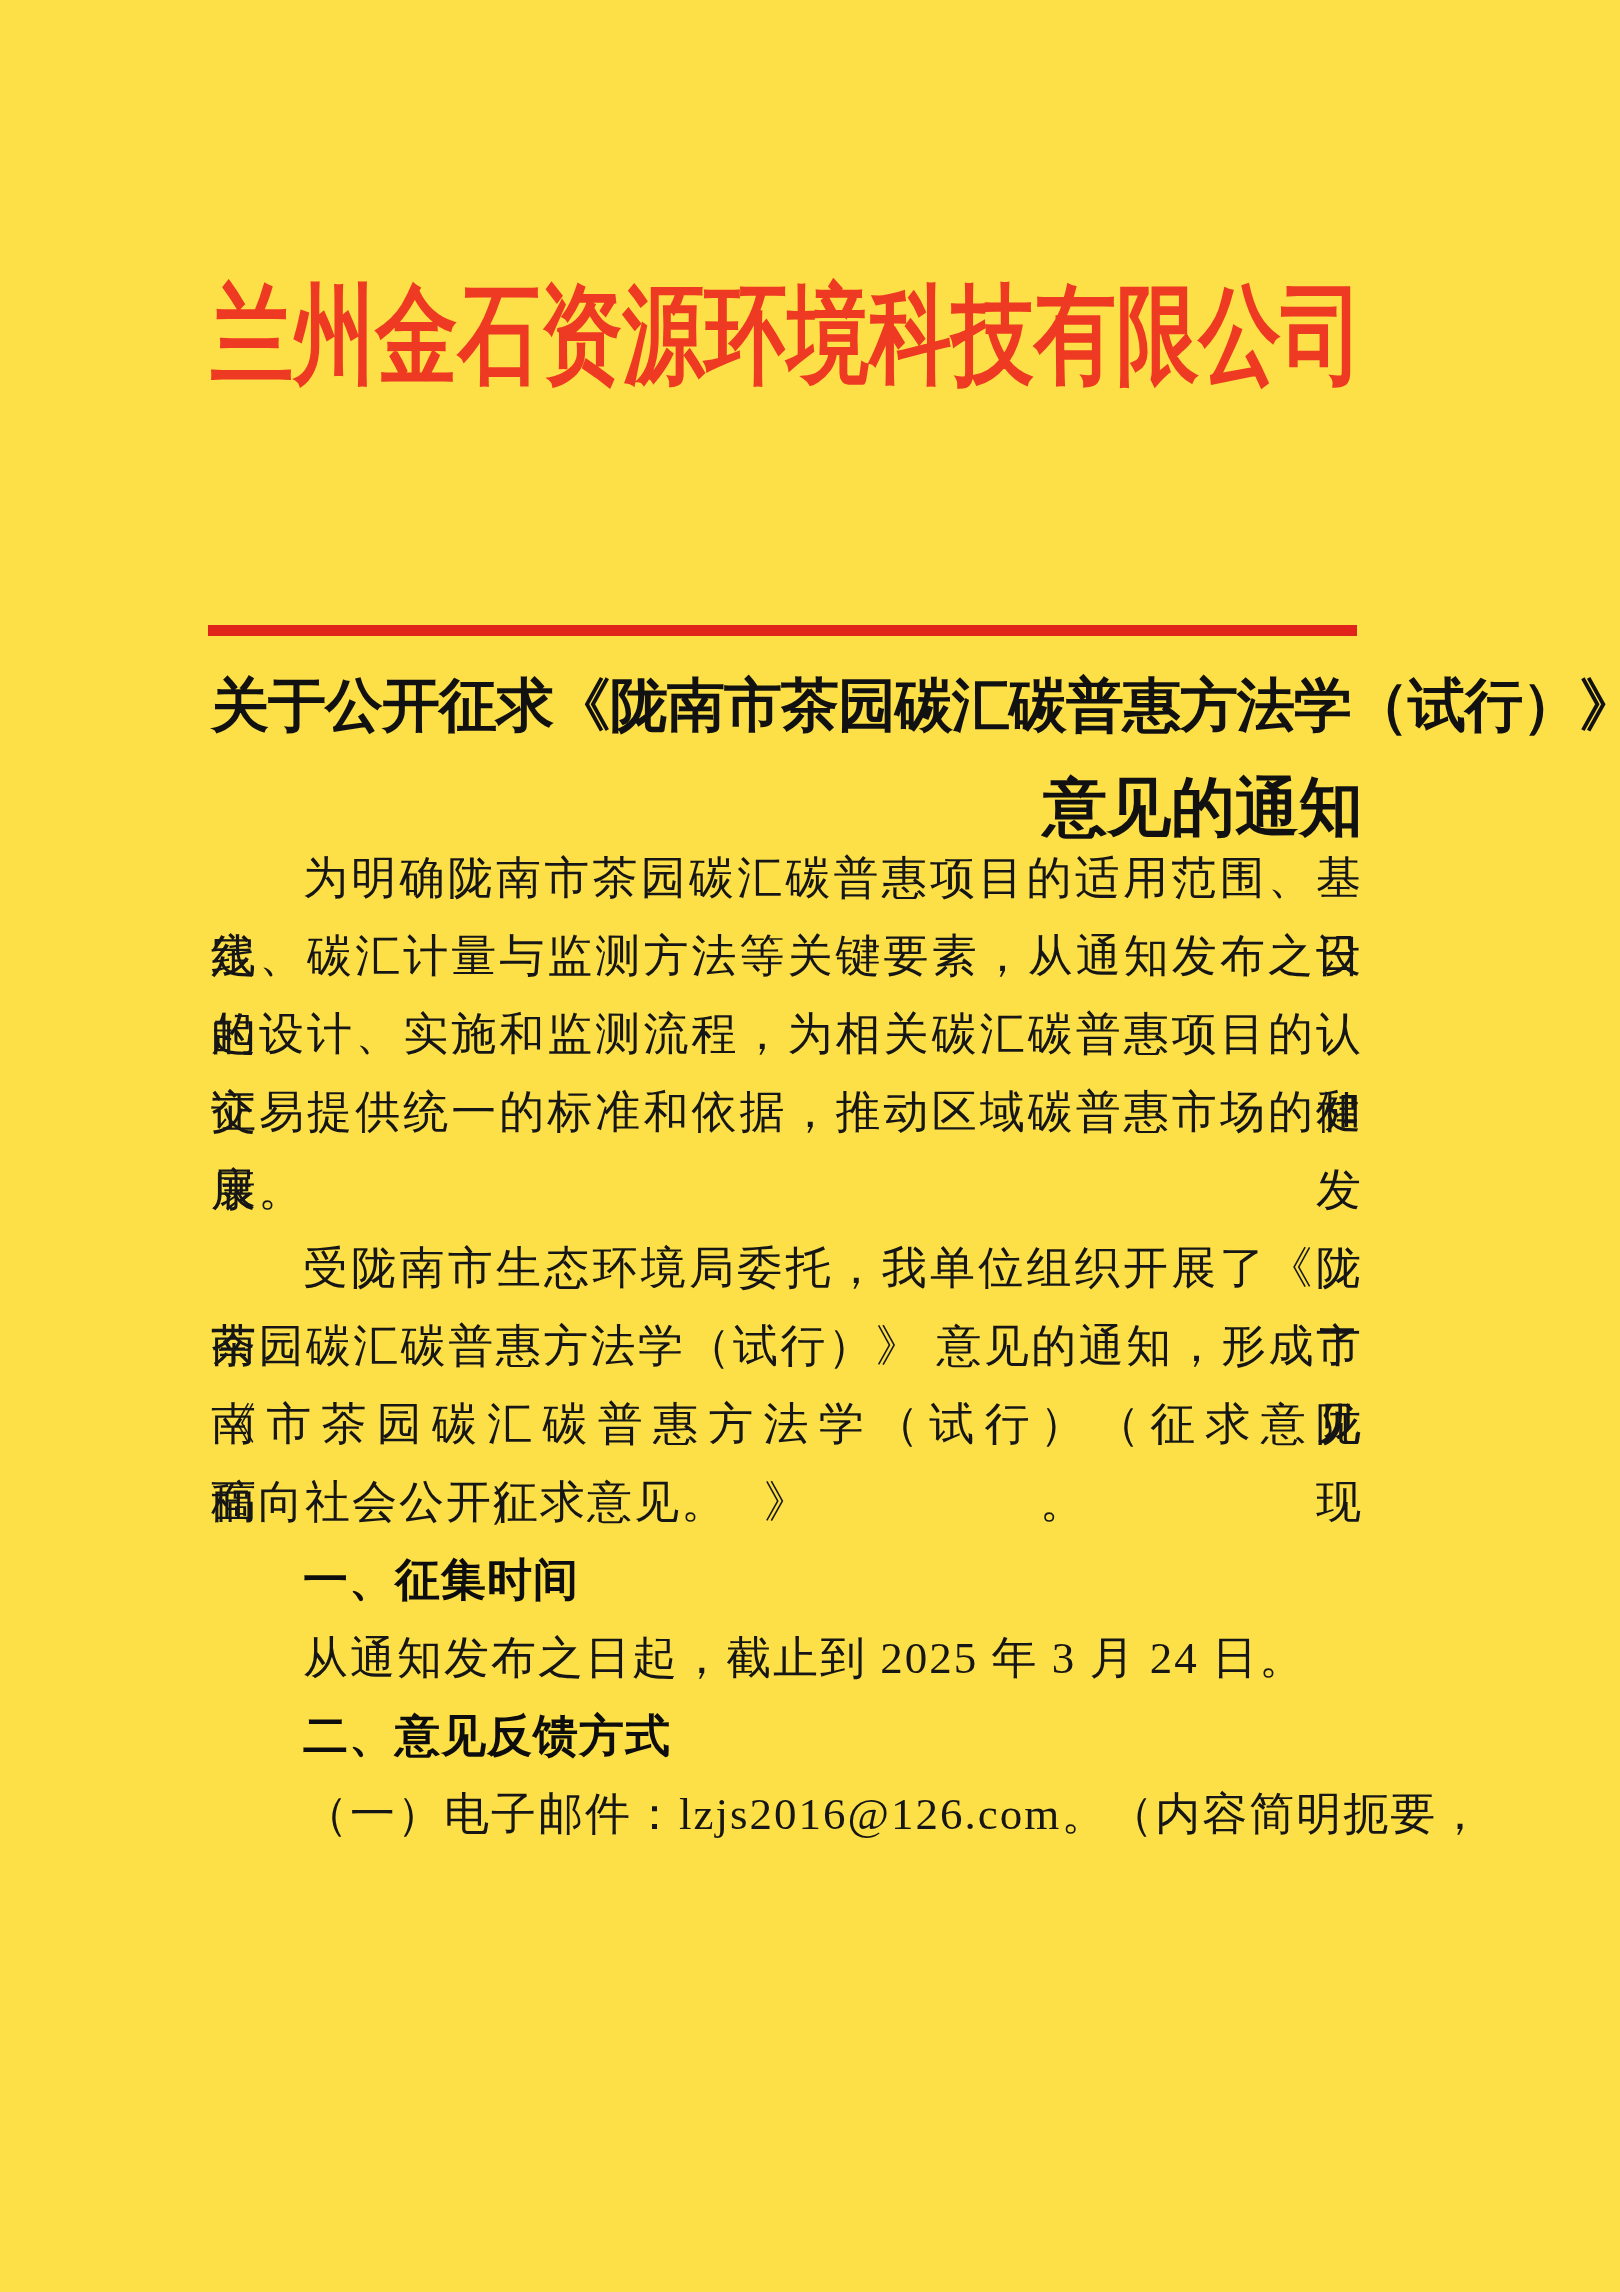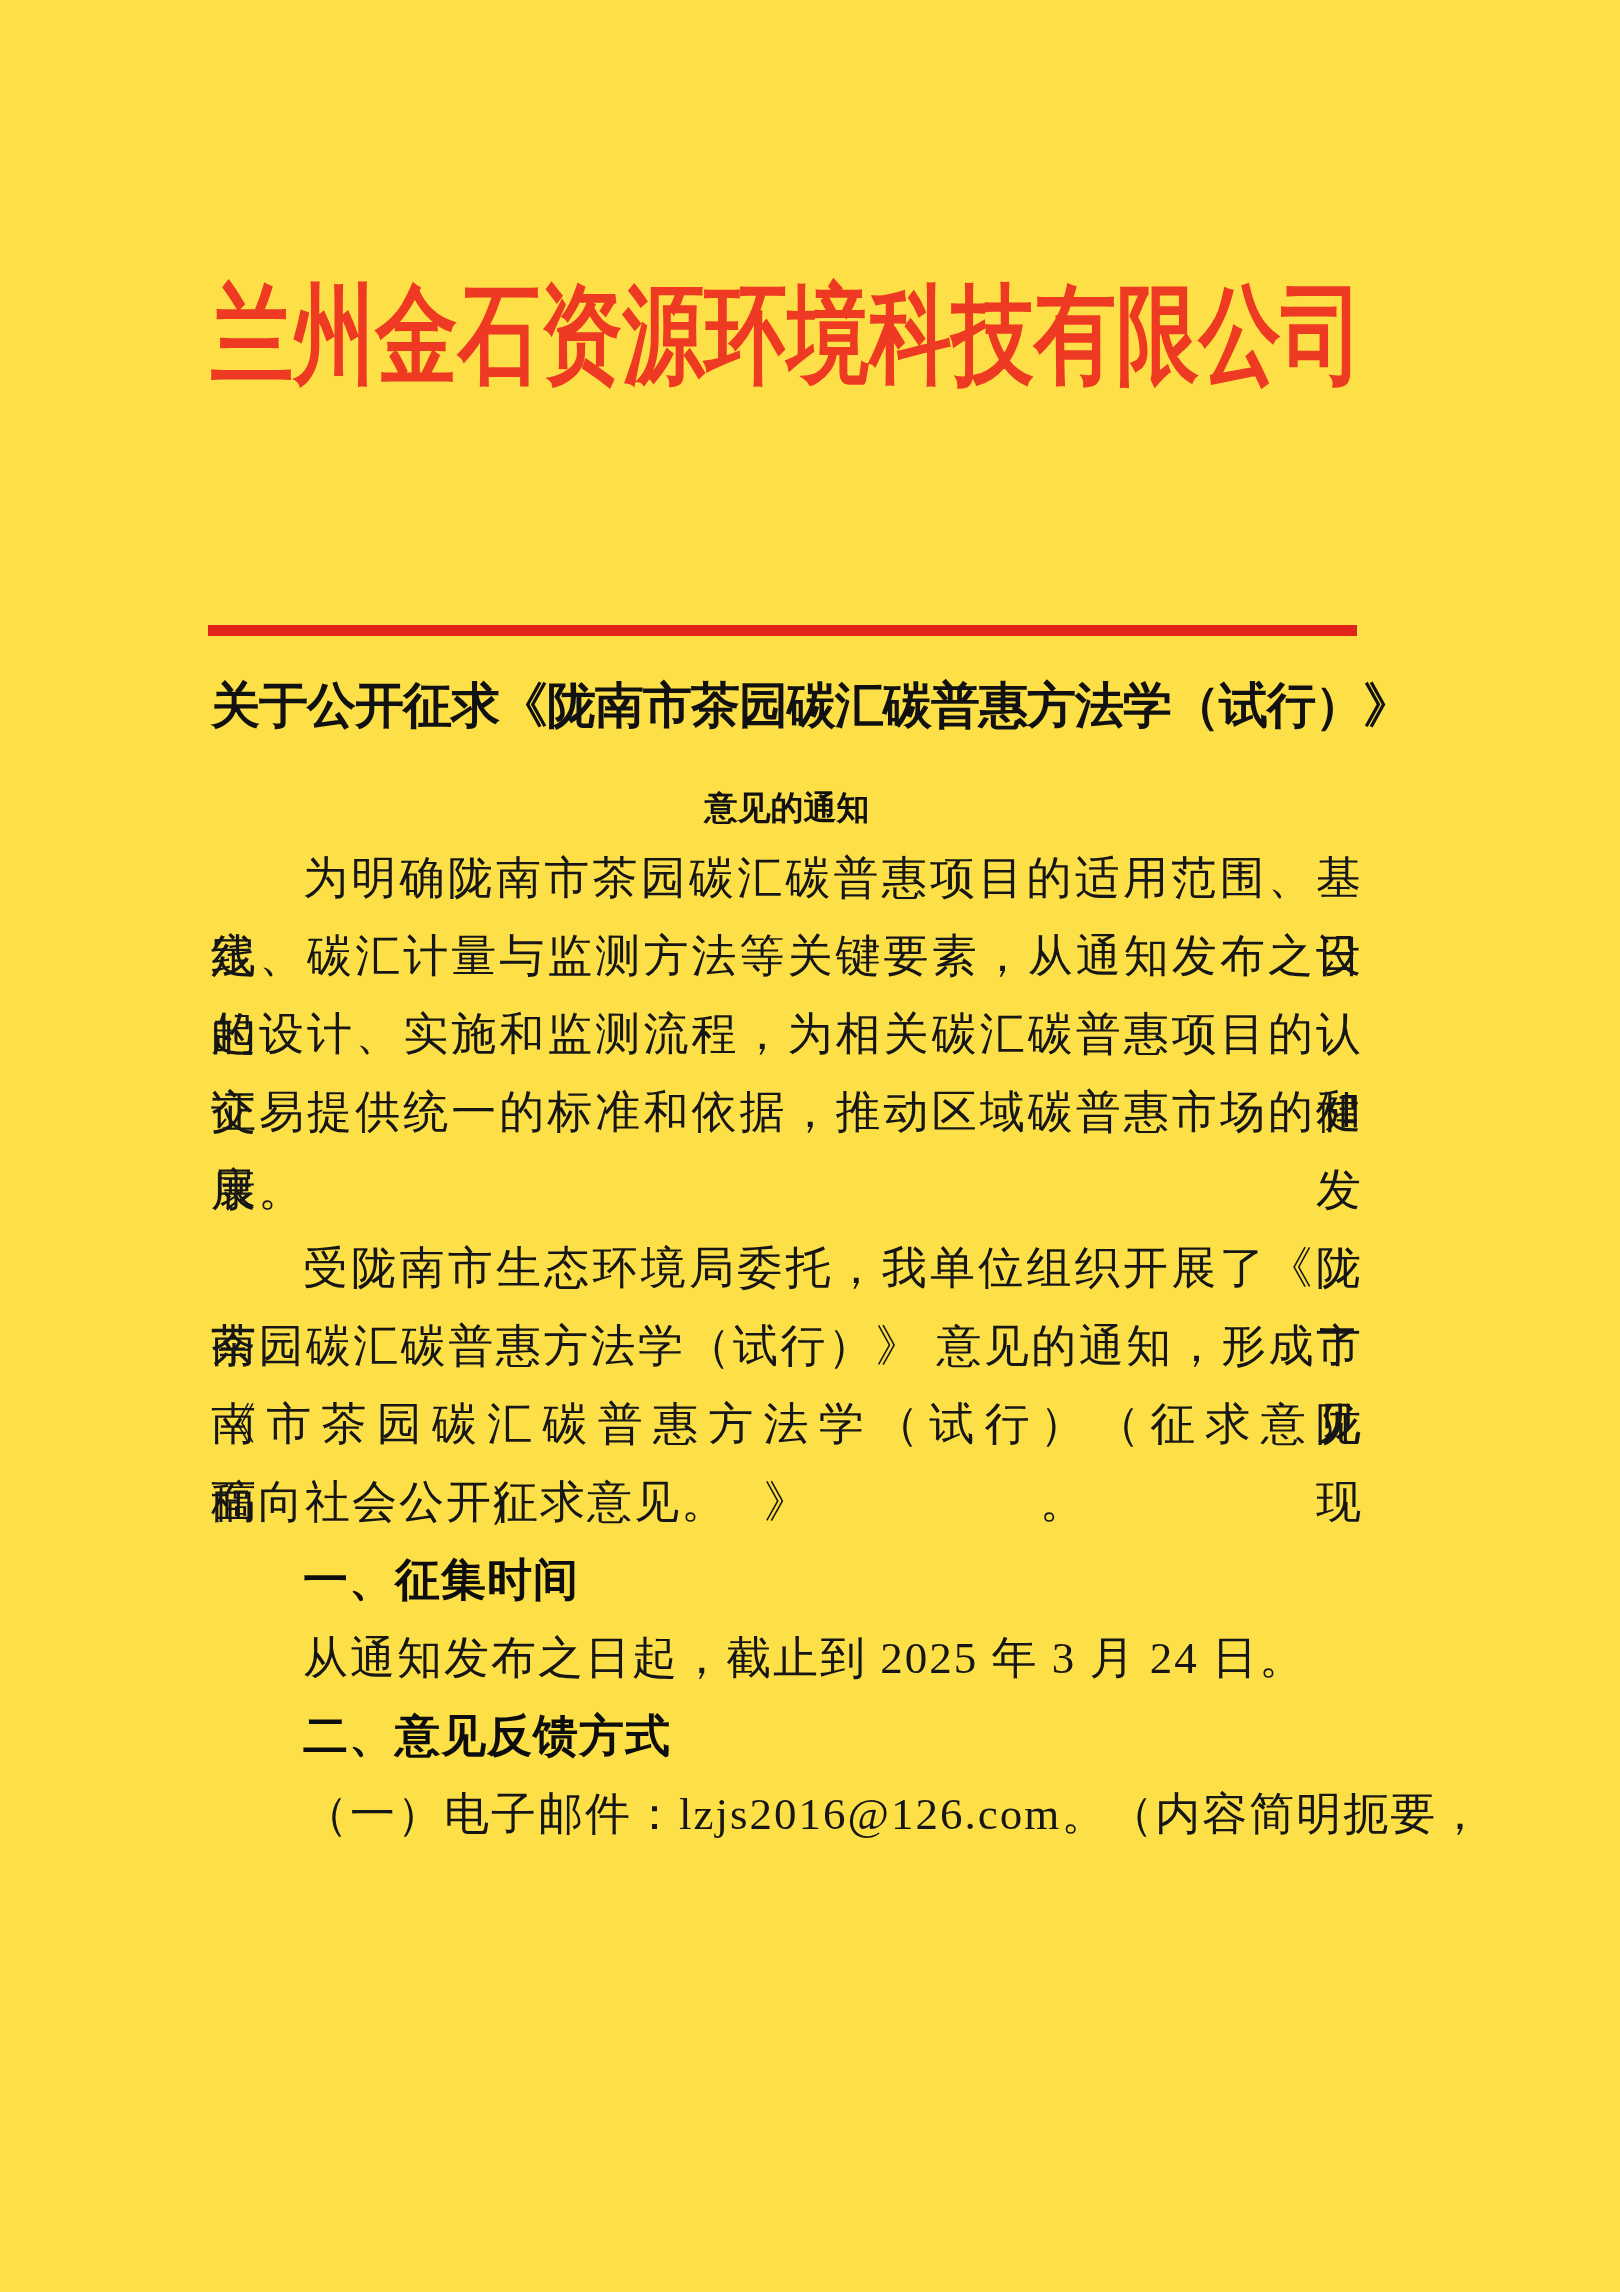"关于公开征求《陇南市茶园碳汇碳普惠方法学（试行）》" .title1 { font-size: 49px -> 58px }
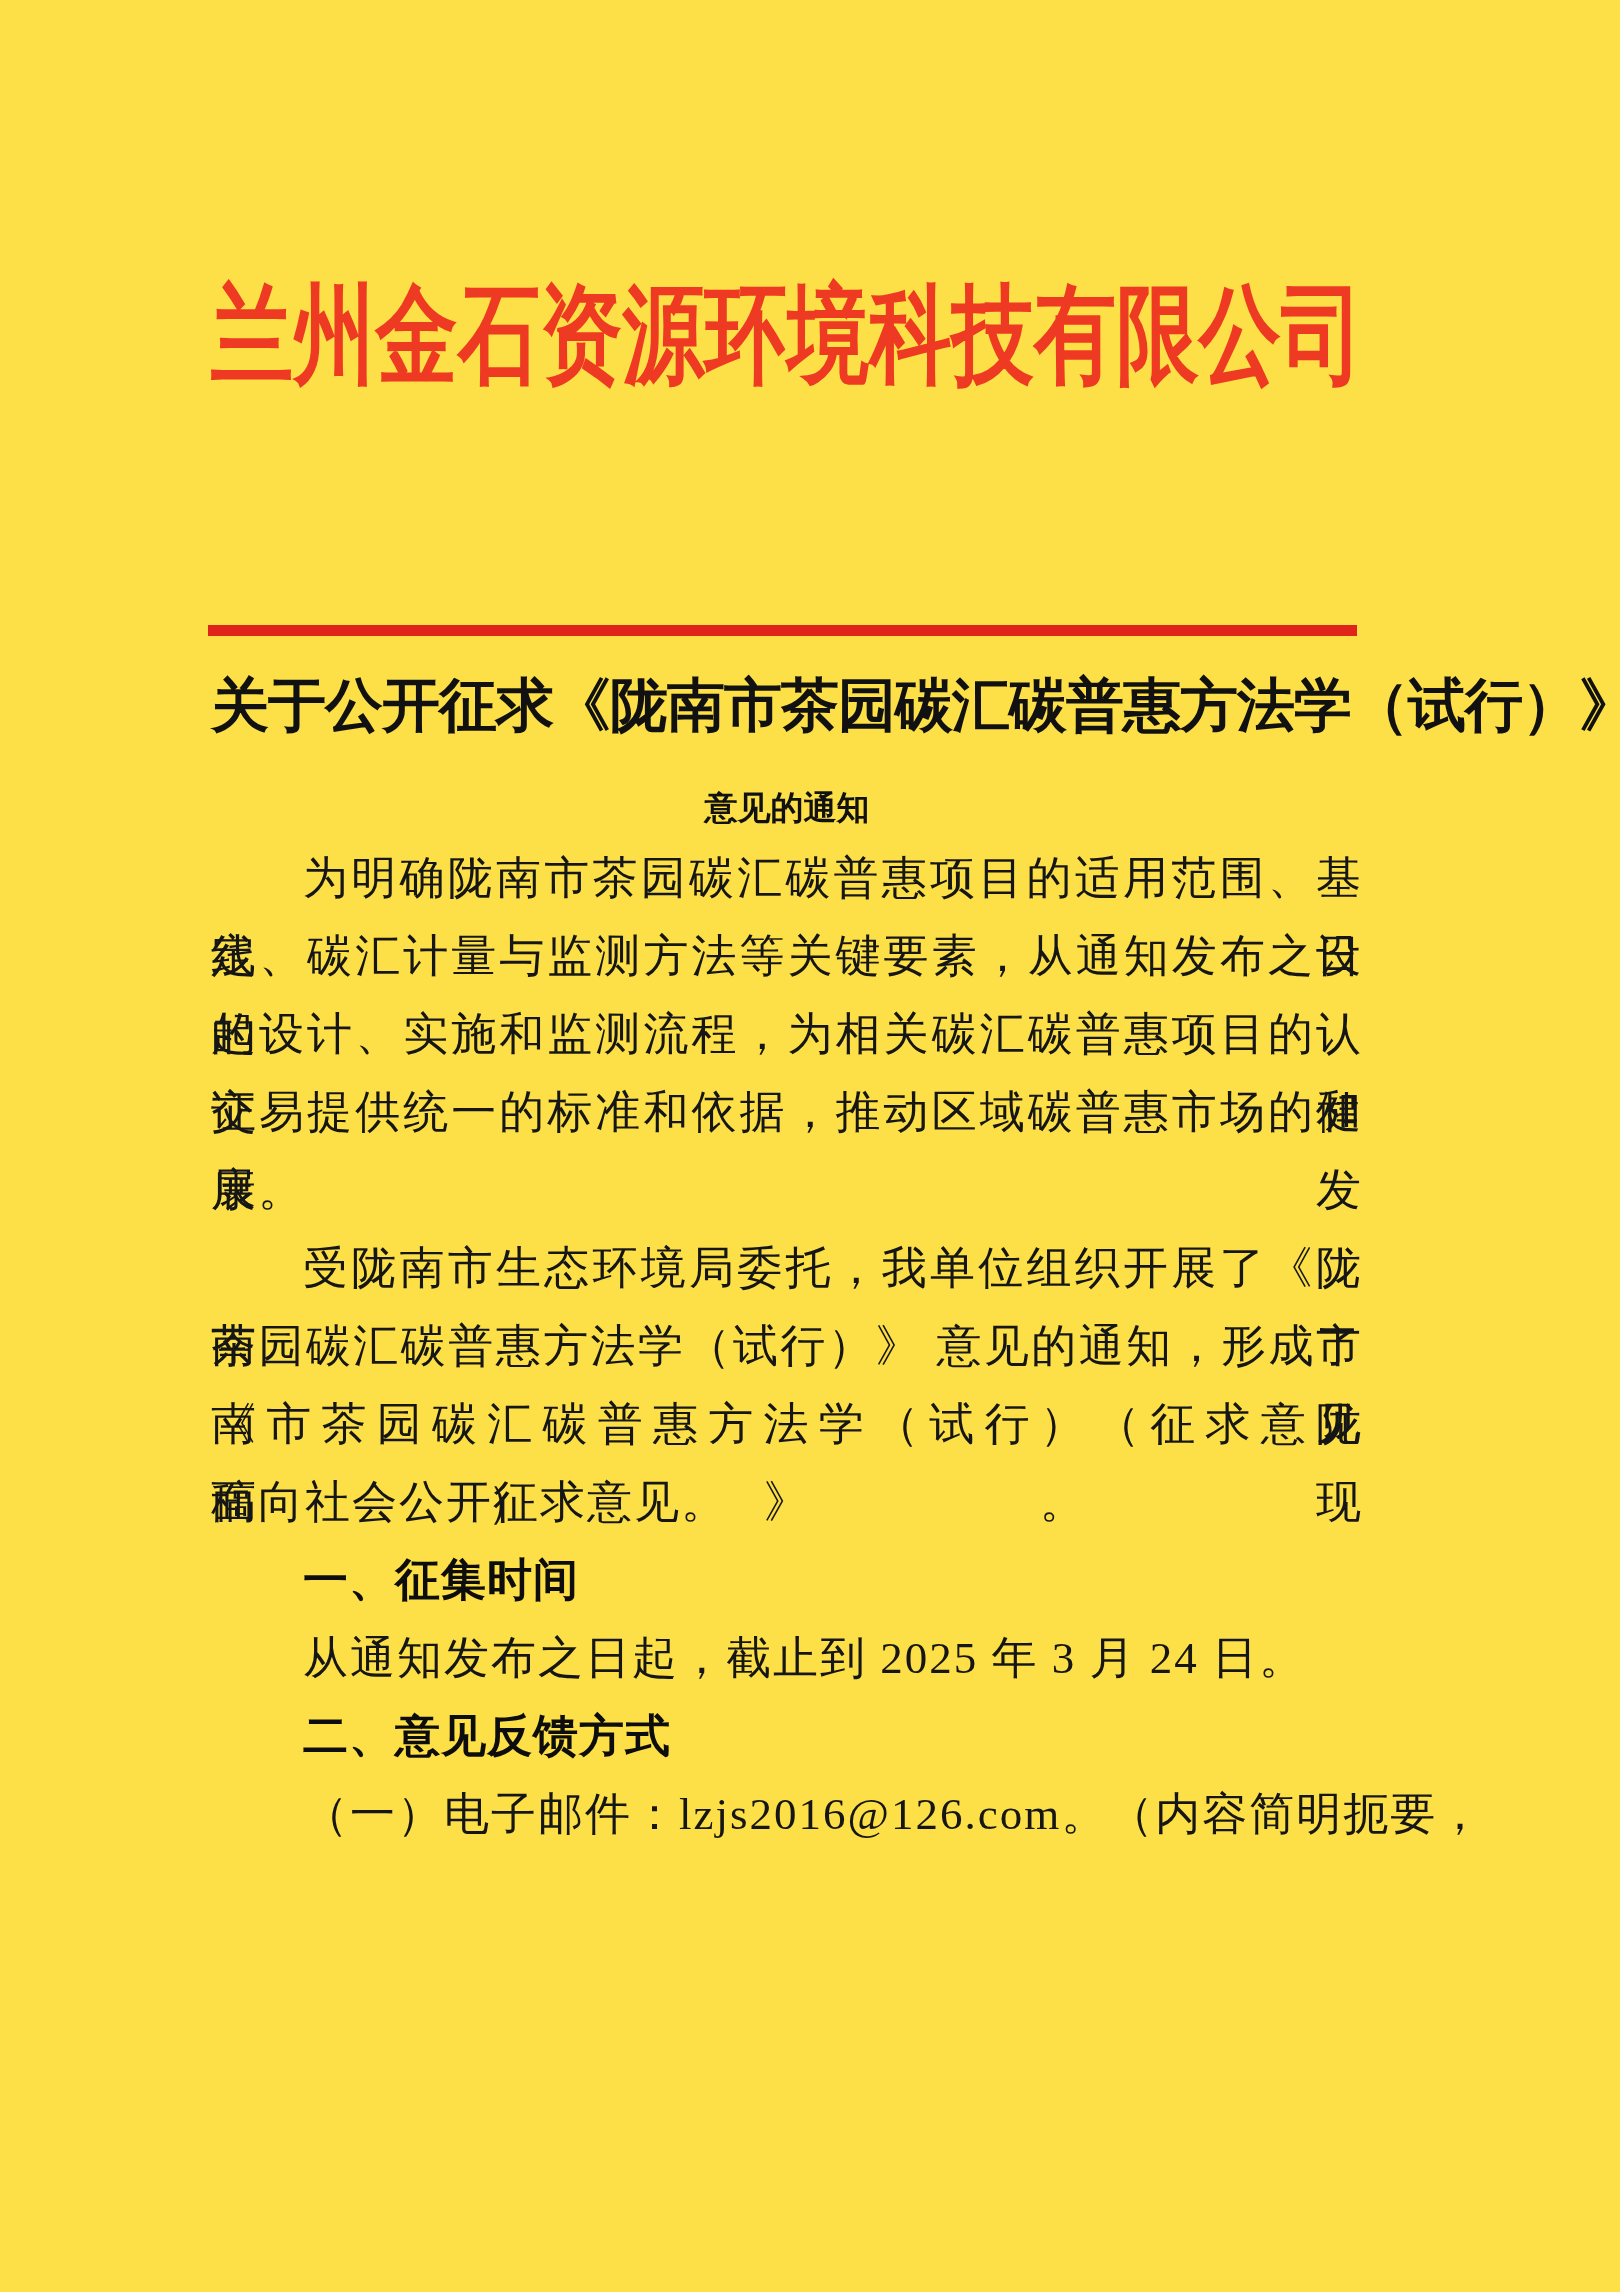"意见的通知" .title2 { font-size: 33px -> 64px; text-align: center -> right }
